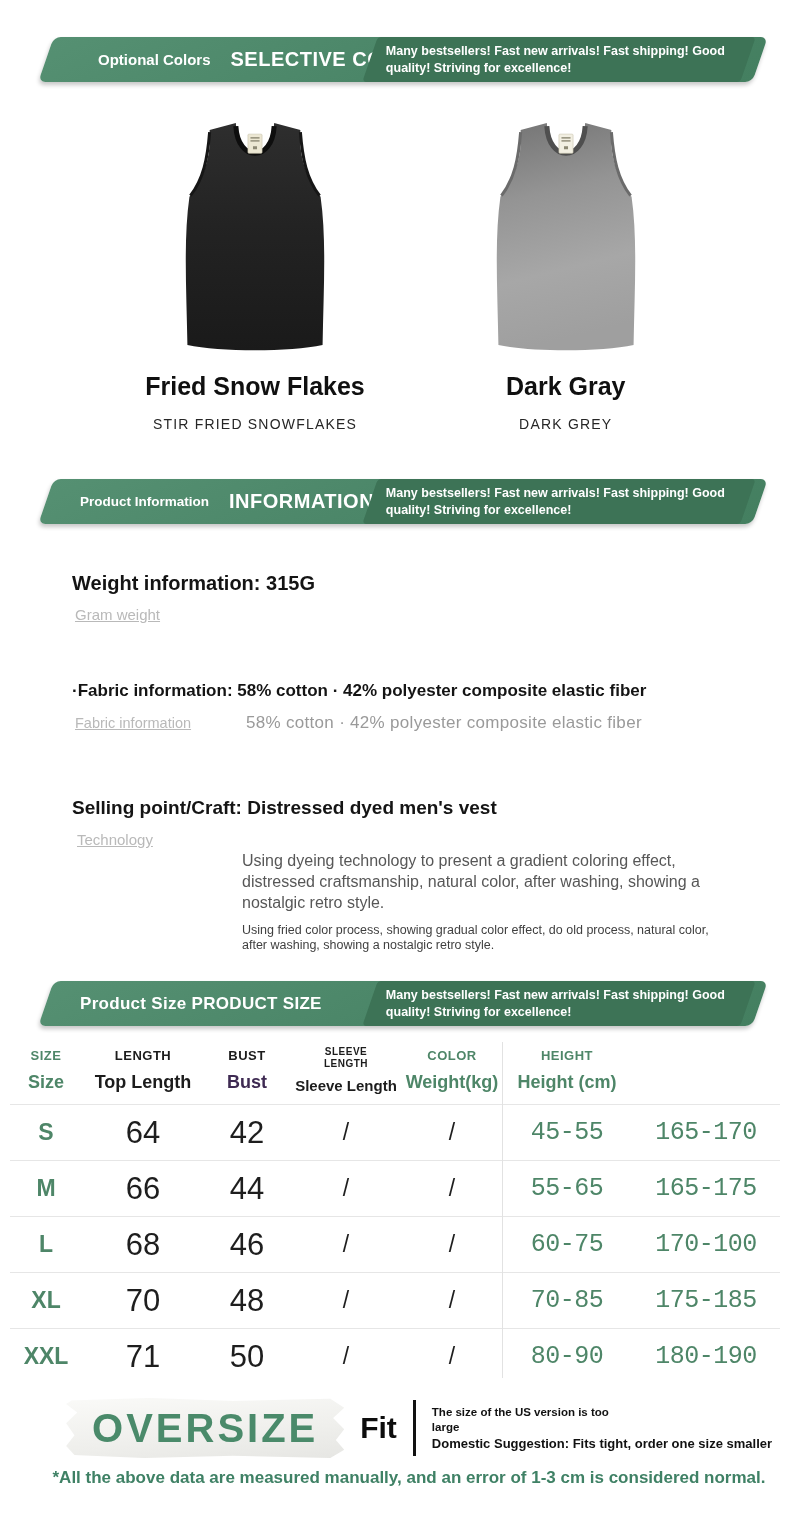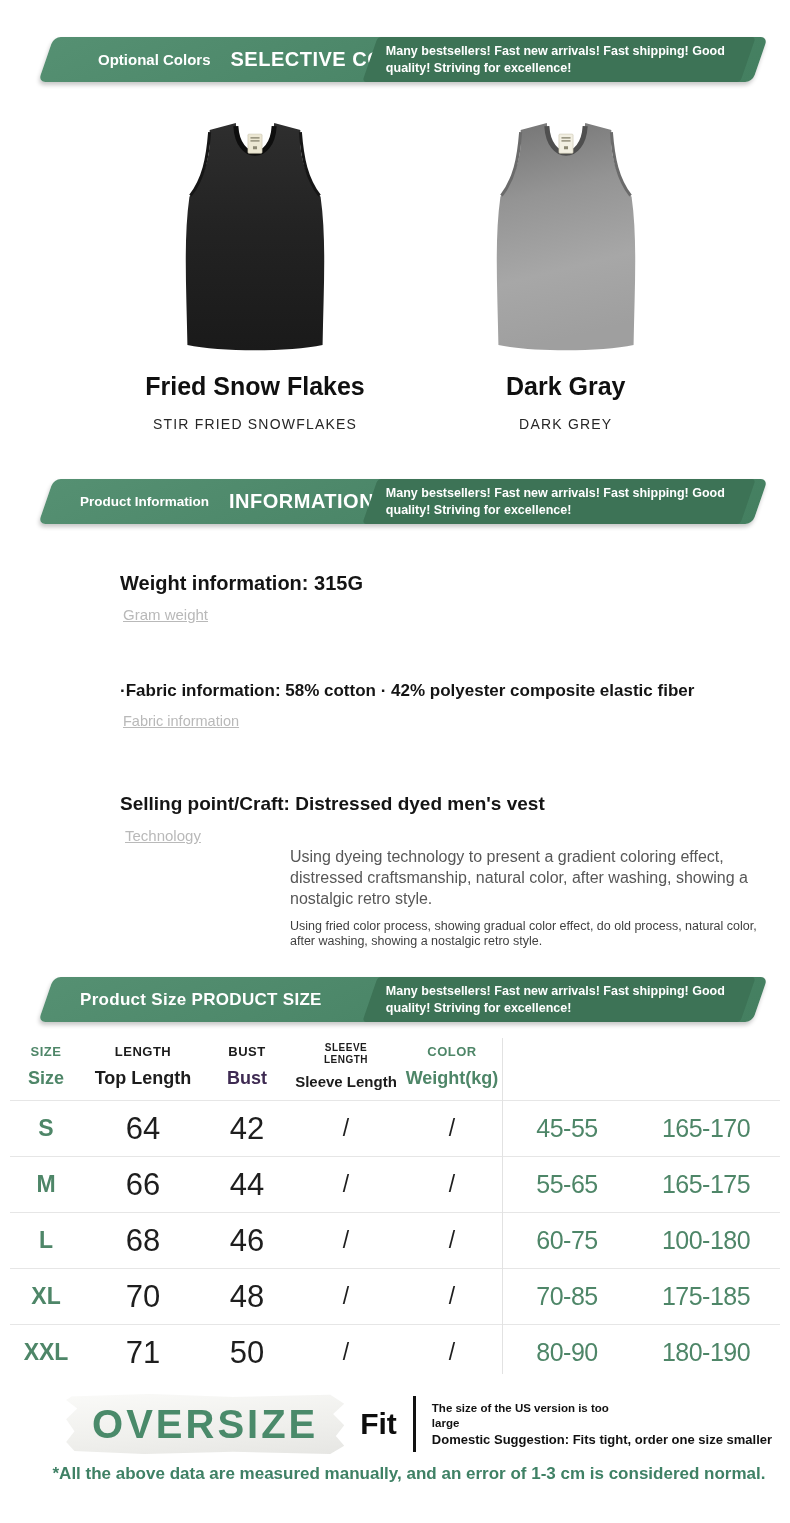"Weight information: 315G" .info { margin-left: 120px -> 72px }
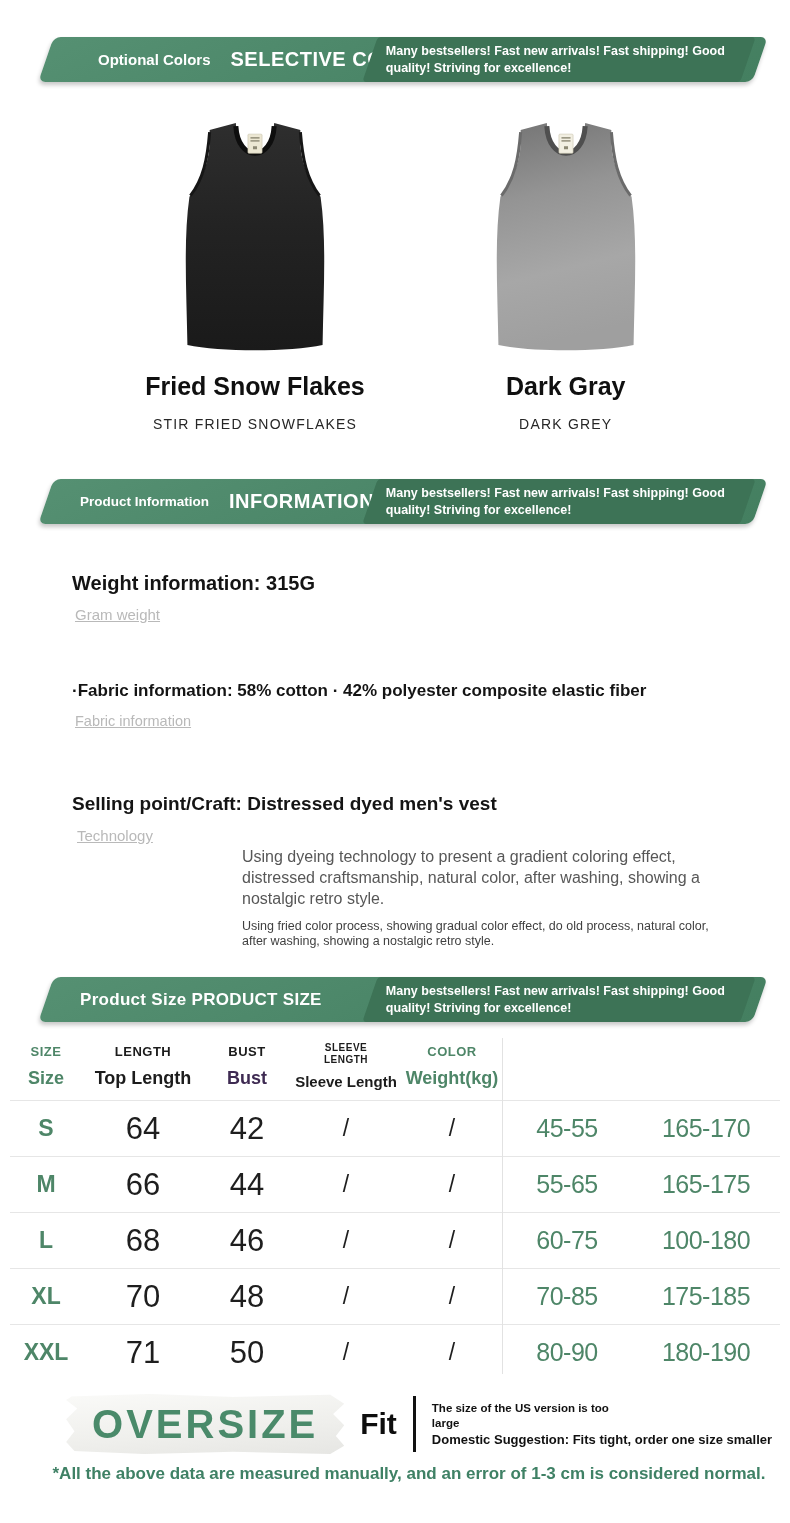"58% cotton · 42% polyester" span.f-value { html: none -> <span>58% cotton · 42% polyester composite elastic fiber</span> }
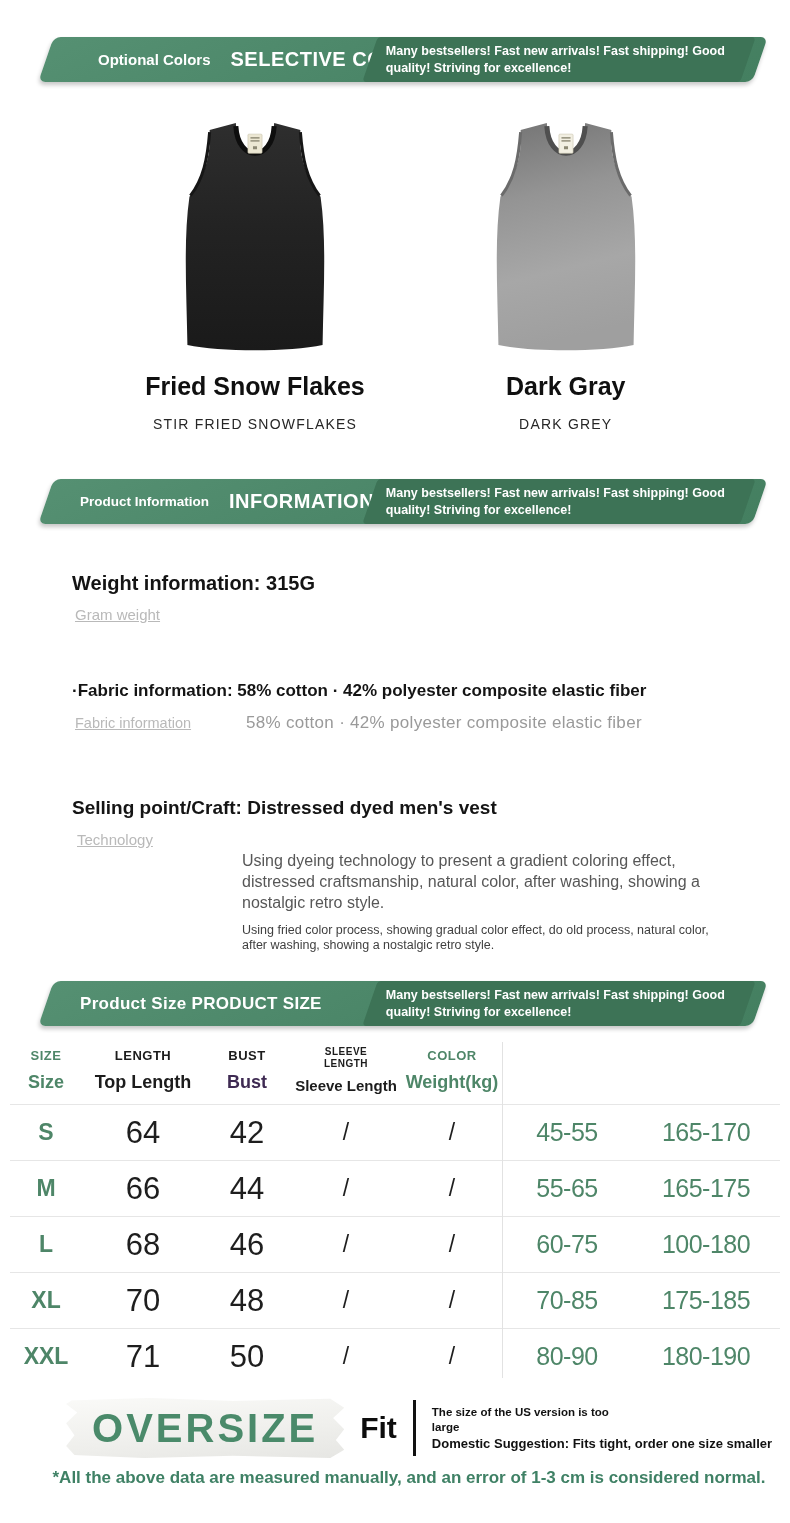"HEIGHT" div.th { html: none -> <div> <span>HEIGHT</span> <span>Height (cm)</span> </div> }
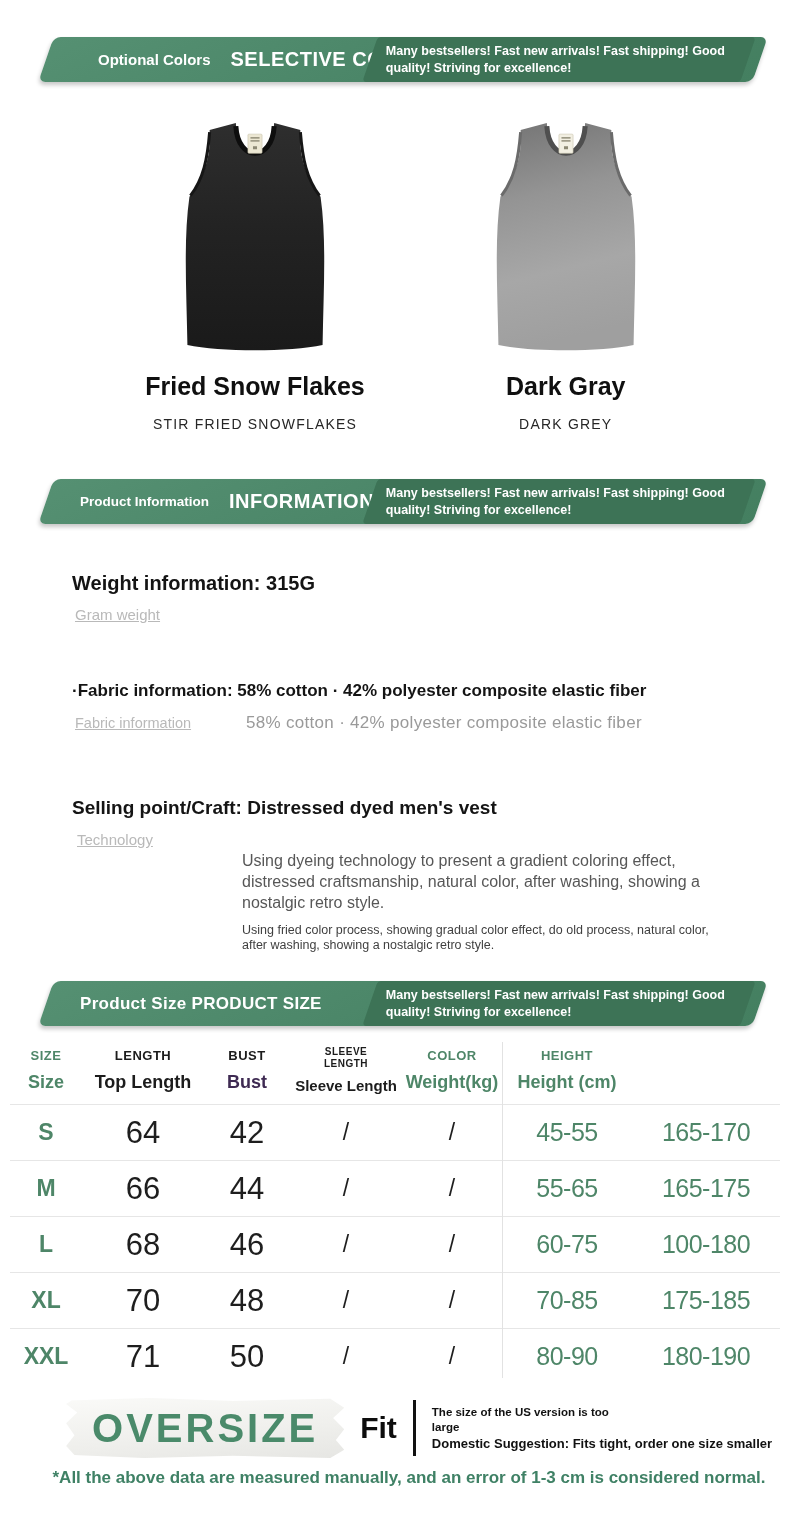"45-55" .td-range { font-family: none -> Liberation Mono, monospace }
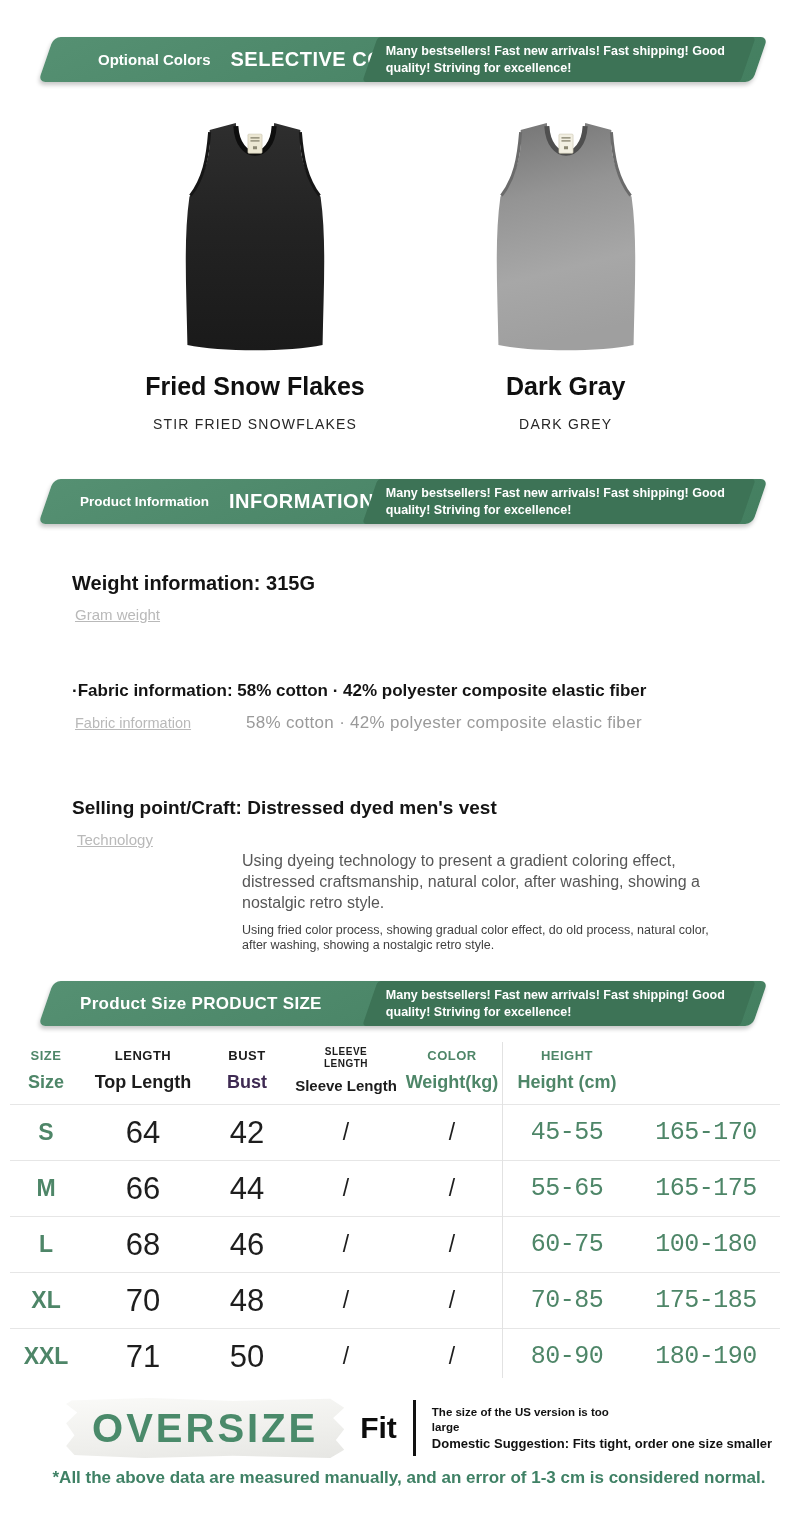"100-180" div.td { text: 100-180 -> 170-100 }
